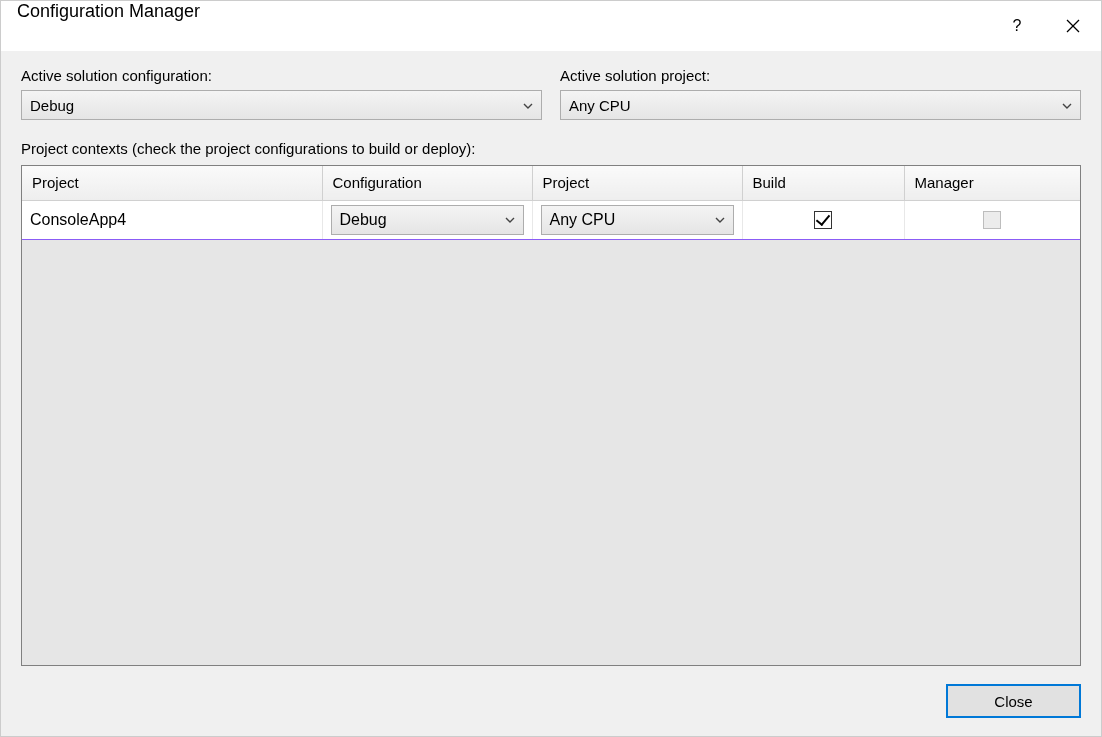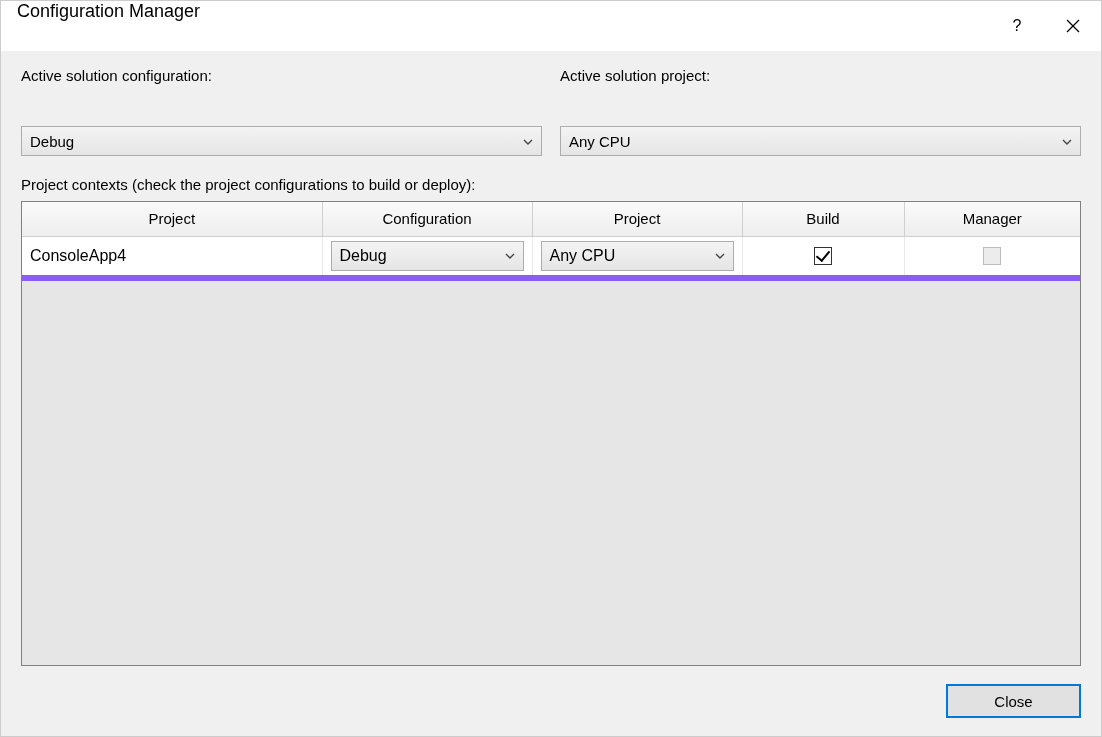"Active solution configuration:" .selector-col { gap: 36px -> none }
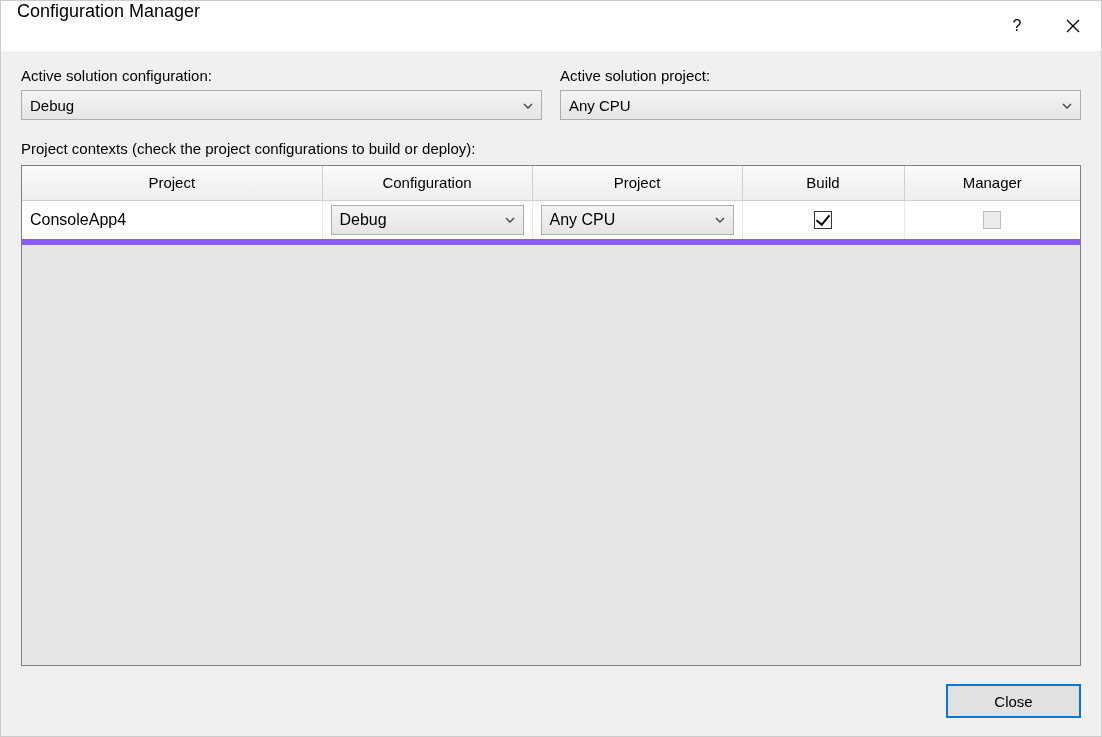"Project" table.grid th { text-align: center -> left }
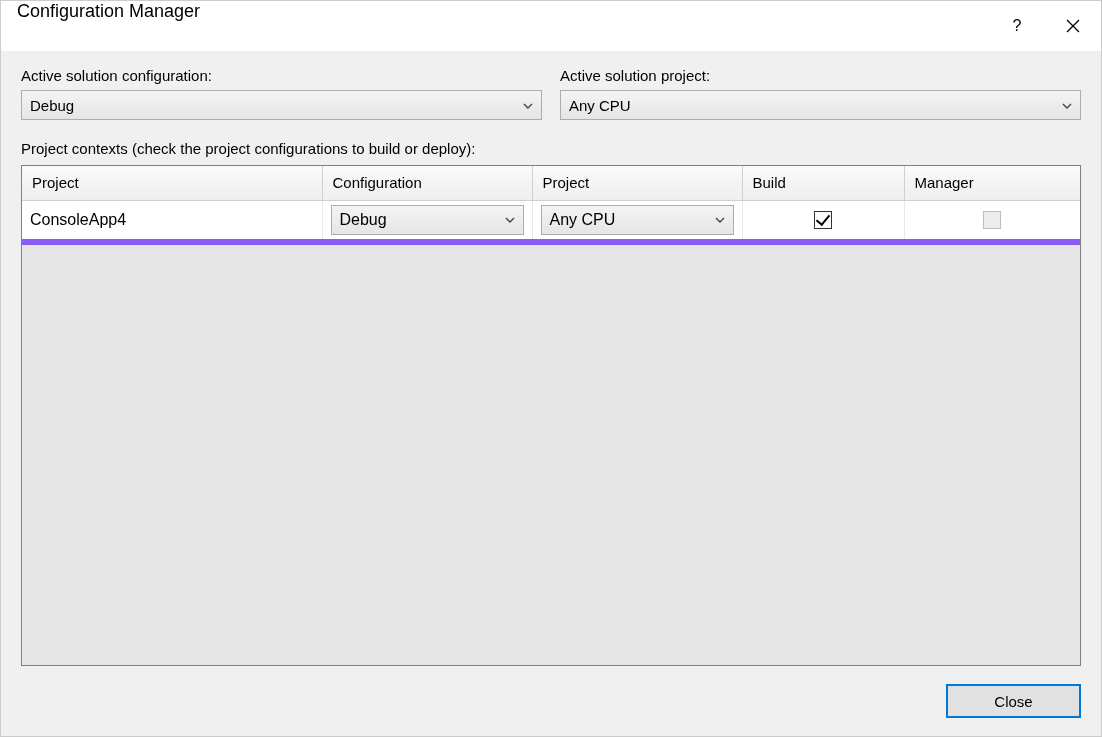"ConsoleApp4" table.grid td { border-bottom: 6px solid #8b5cf6 -> 1px solid #8b5cf6 }
